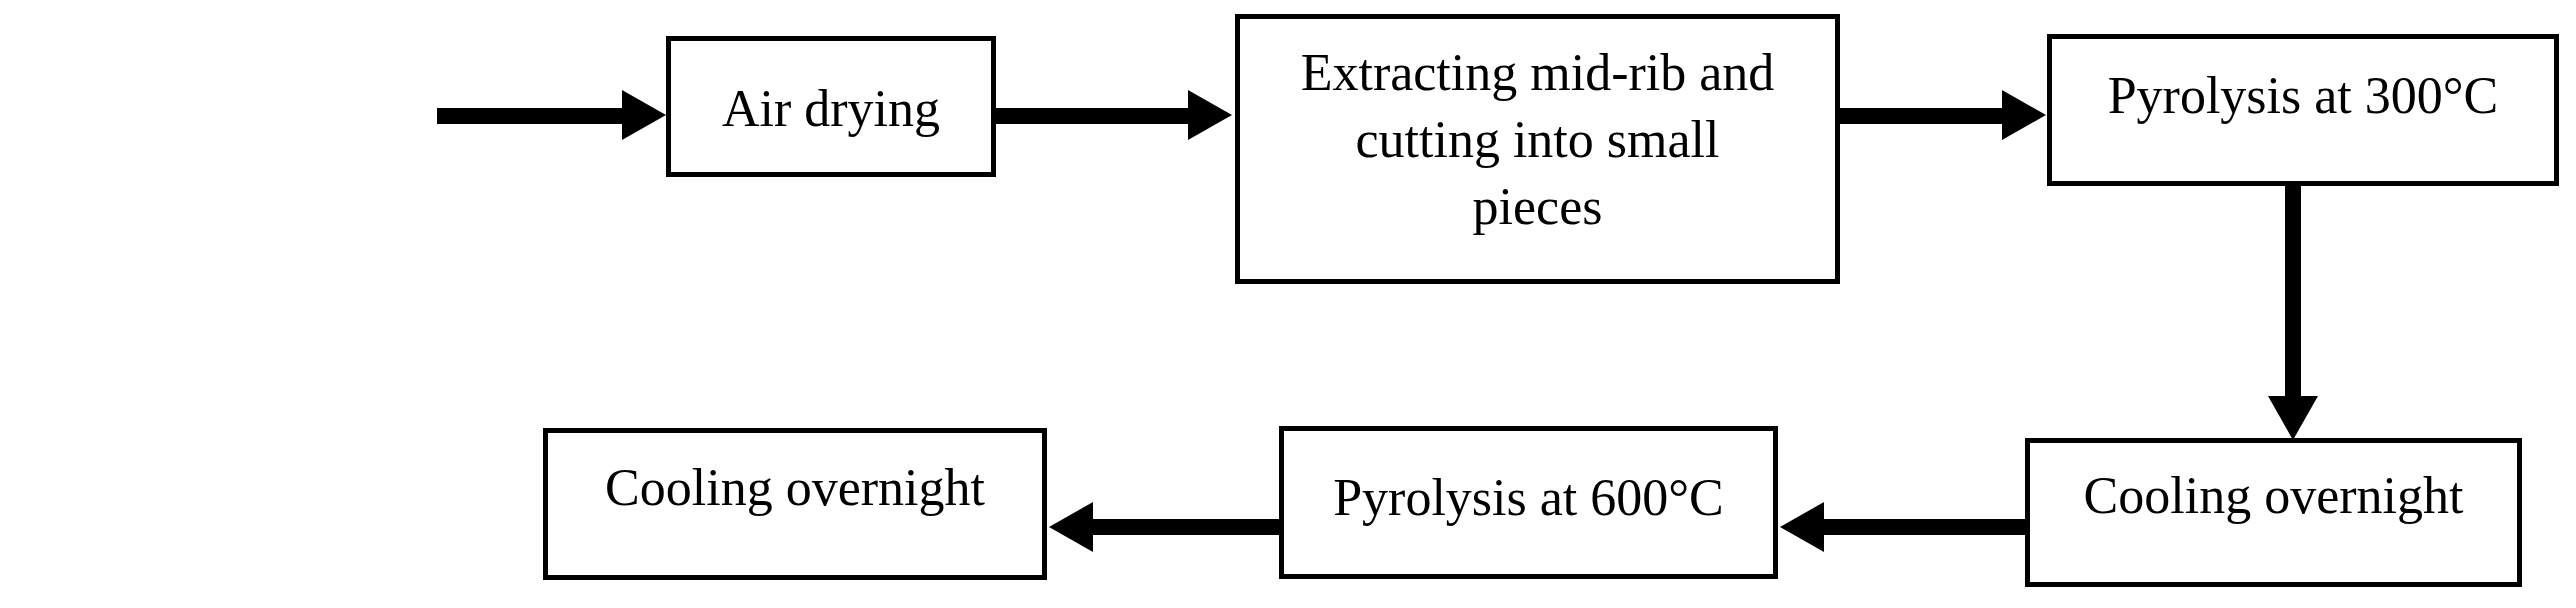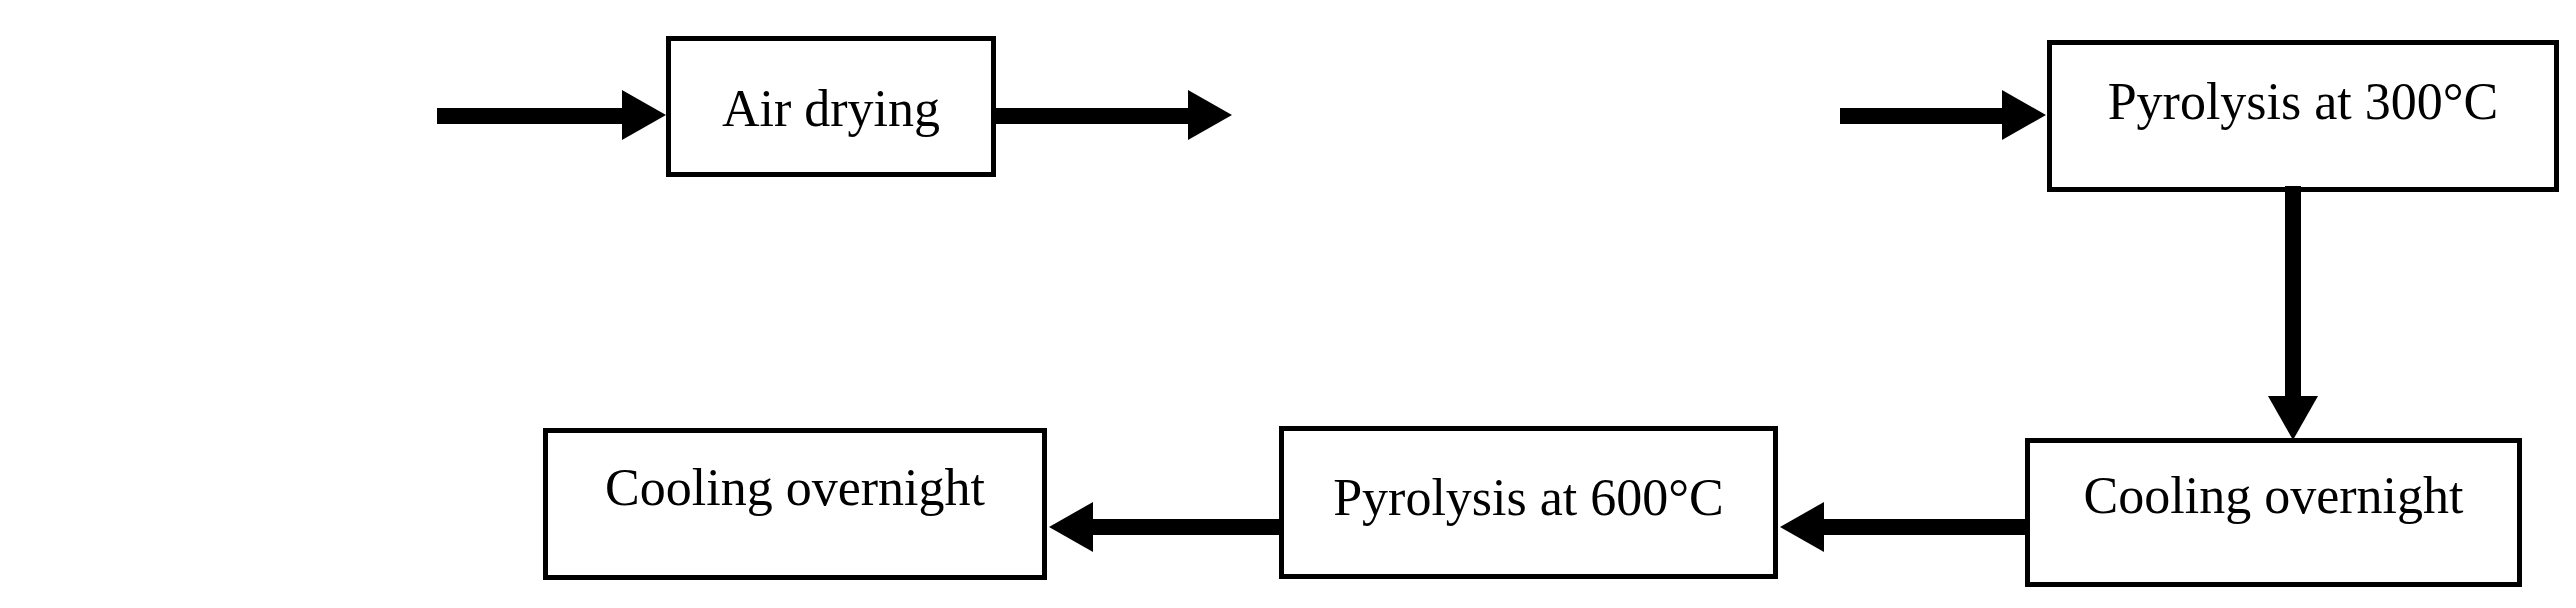"Extracting mid-rib and" div.flowbox { html: none -> <div>Extracting mid-rib and cutting into small pieces</div> }
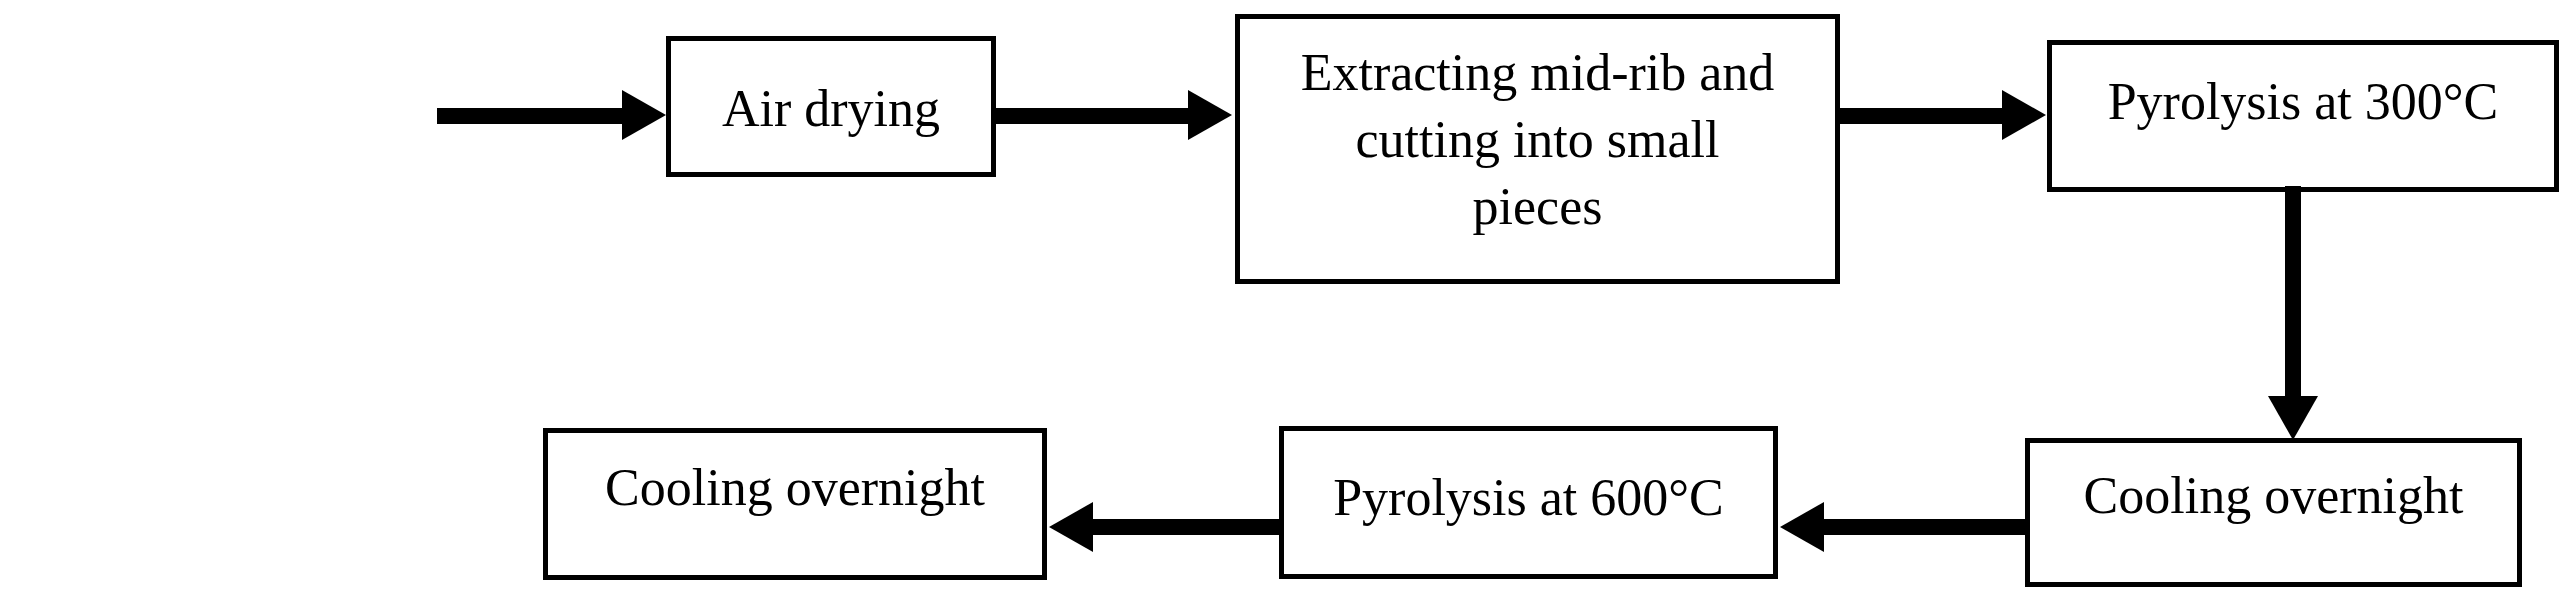"Pyrolysis at 300°C" div.flowbox { top: 40px -> 34px }
